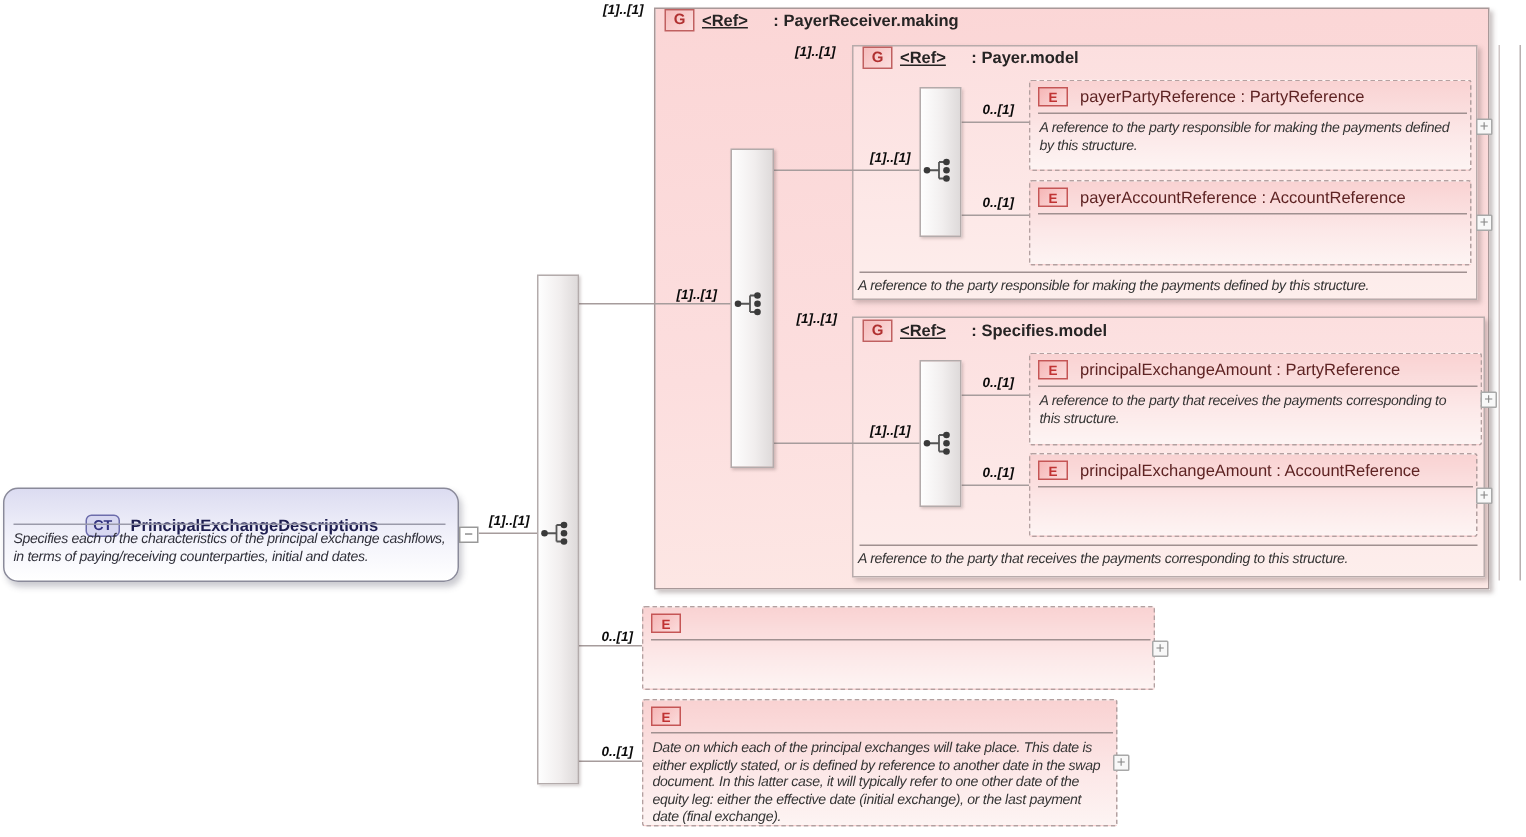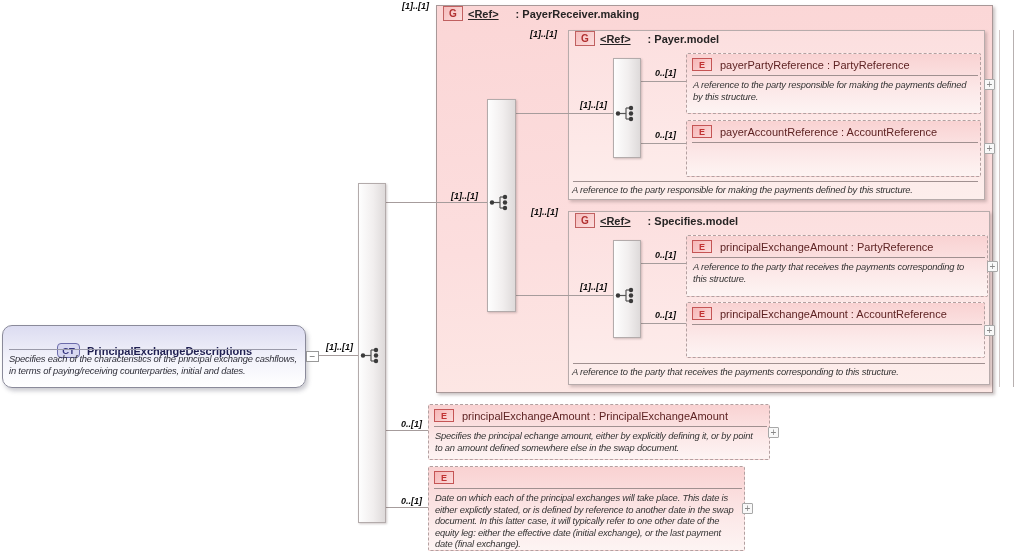"principalExchangeAmount :" span.etitle { html: <span>principalExchangeAmount : PrincipalExchangeAmount</span> -> none }
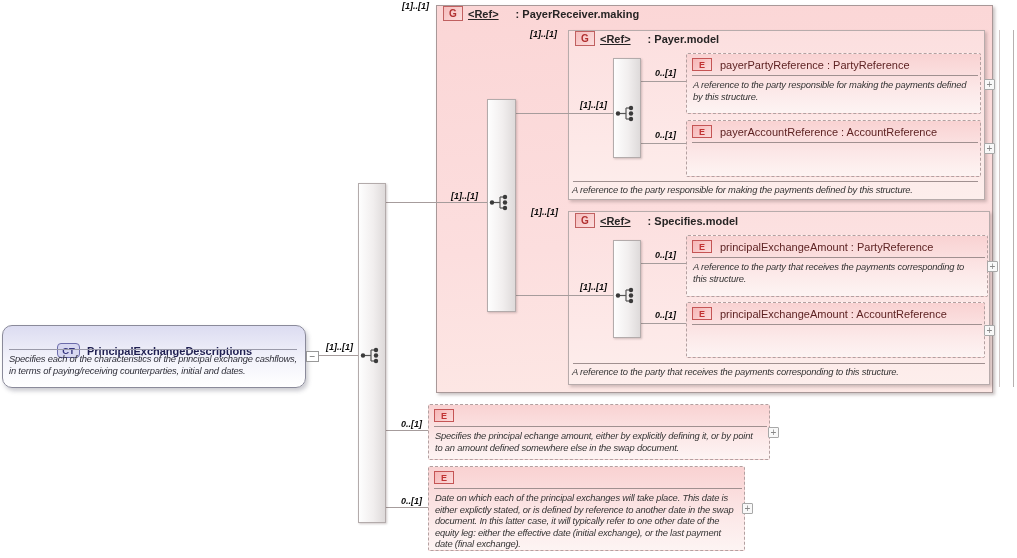"Specifies the principal echange amount," div.edesc { html: <div>Specifies the principal echange amount, either by explicitly defining it, or by point to an amount defined somewhere else in the swap document.</div> -> none }
